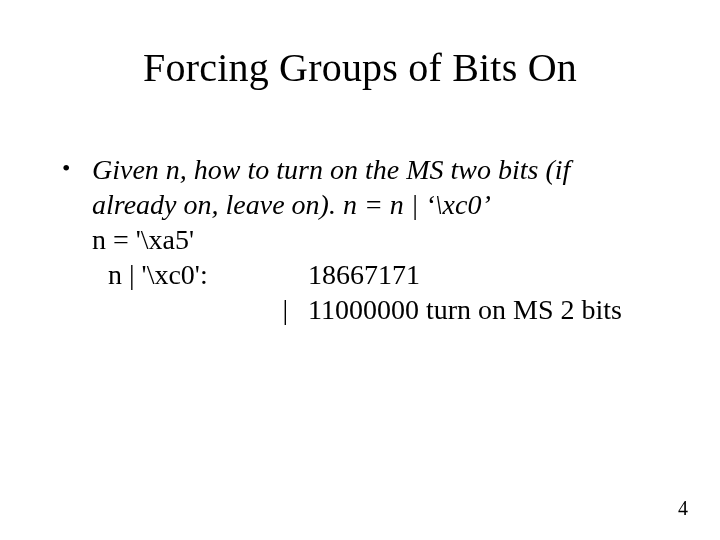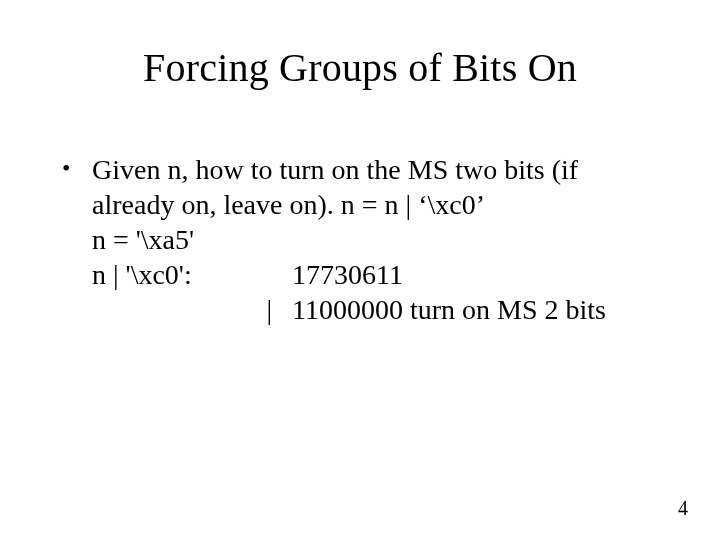"Given n, how to turn" .bullet-text { font-style: none -> italic }
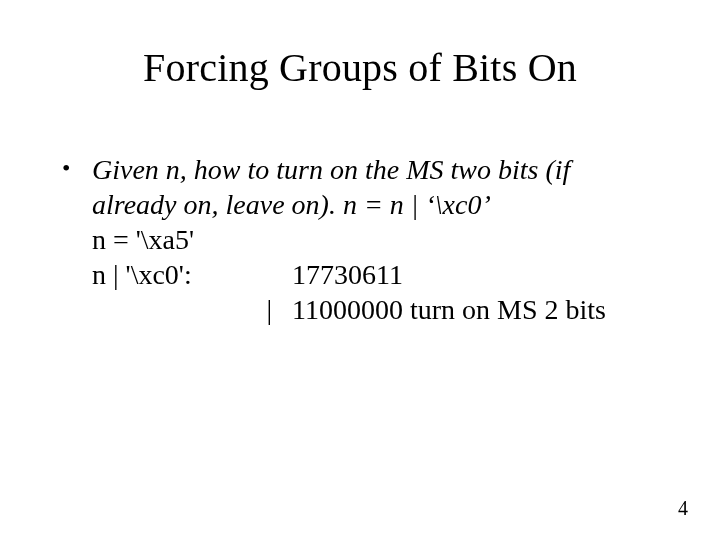"n | '\xc0':" .calc-left { margin-left: none -> 16px }
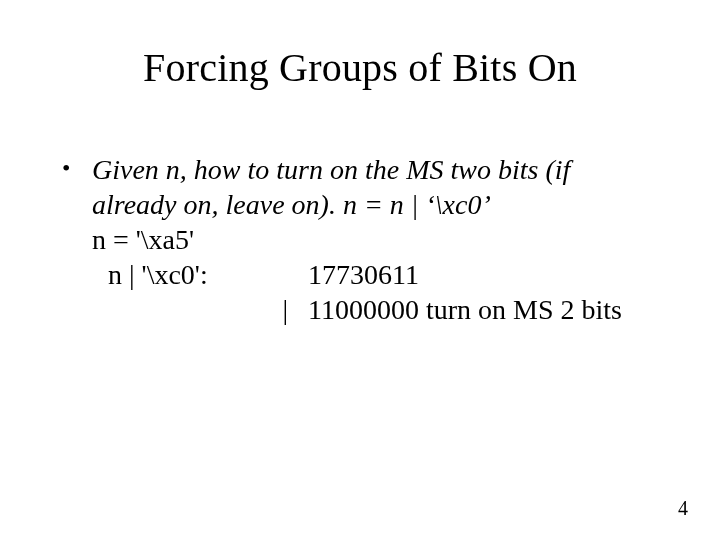"17730611" div.calc-right { text: 17730611 -> 18667171 }
